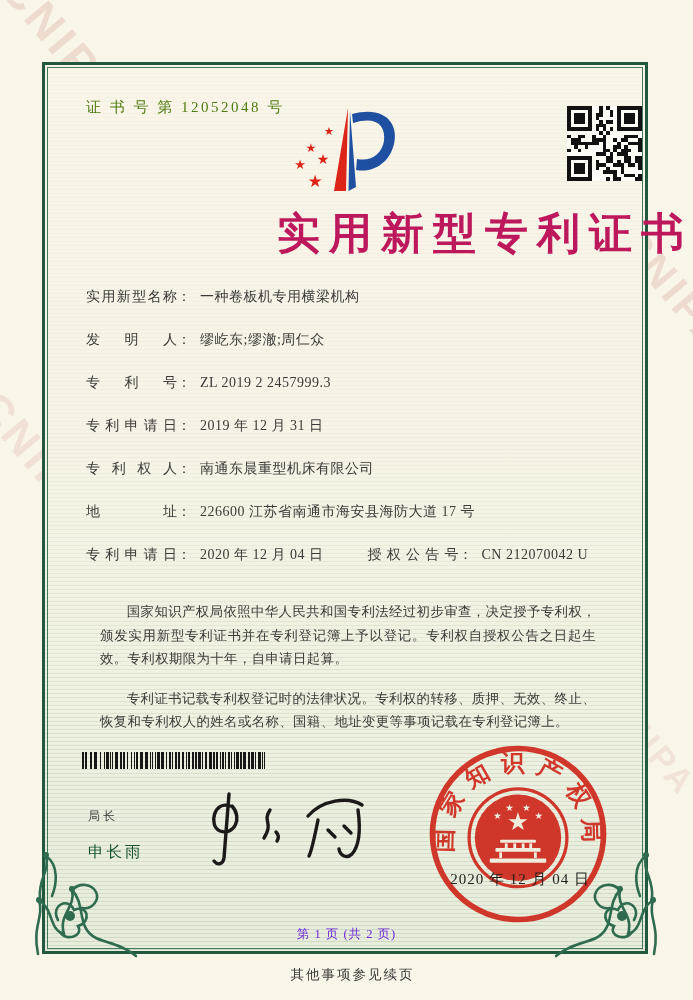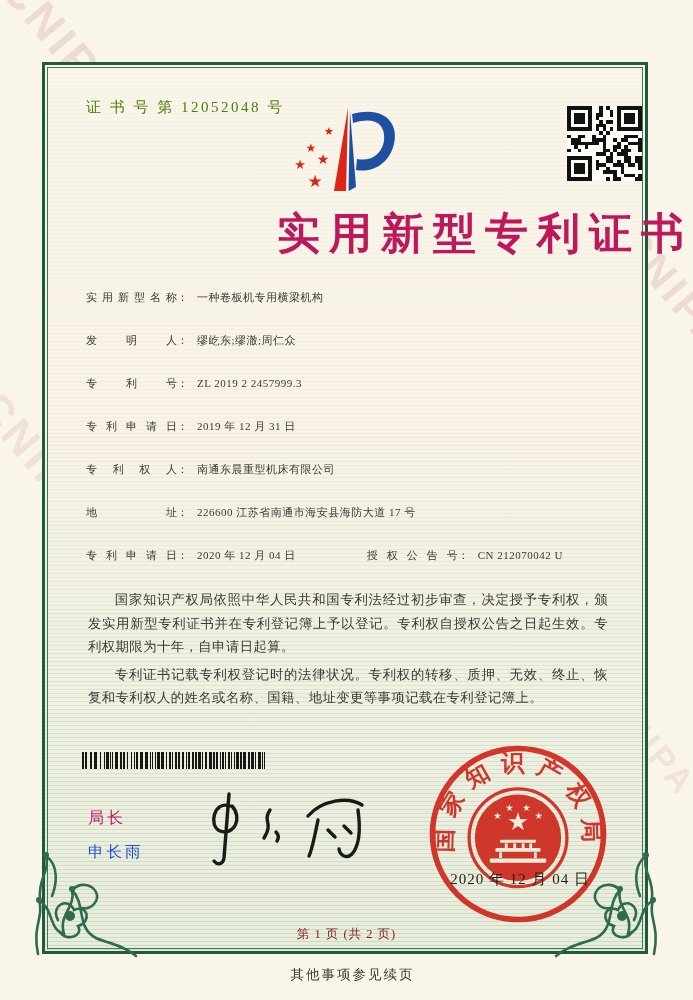"实用新型名称： 一种卷板机专用横梁机构" .fields { font-size: 11px -> 14px }
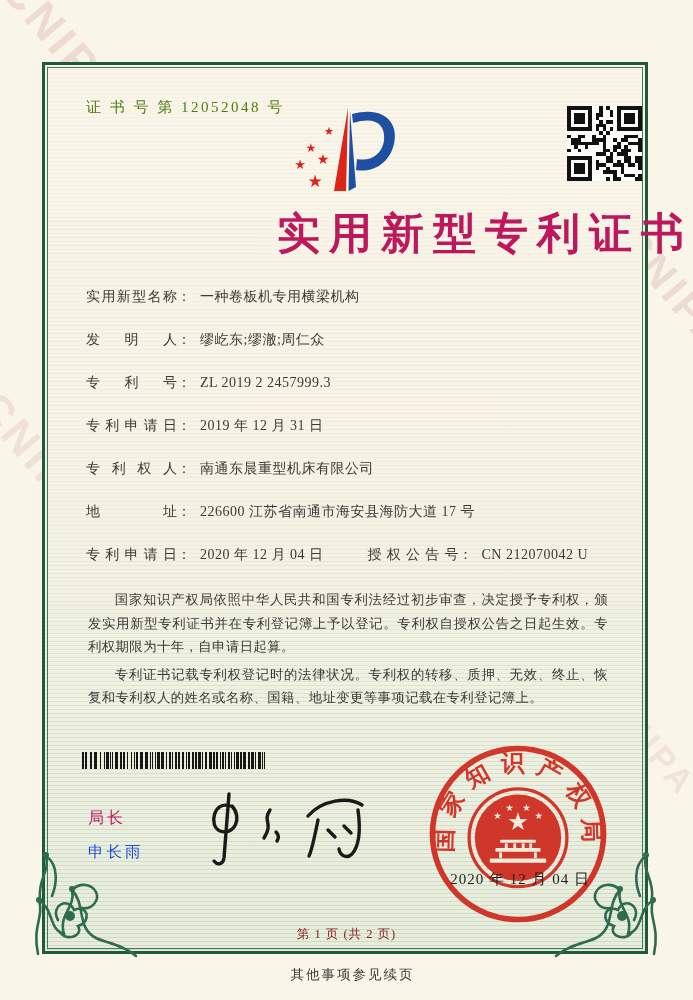"国家知识产权局依照中华人民共和国专利法经过初步审查，决定授予专利权，颁发实用新型" .paras p { margin: 4px -> 16px }
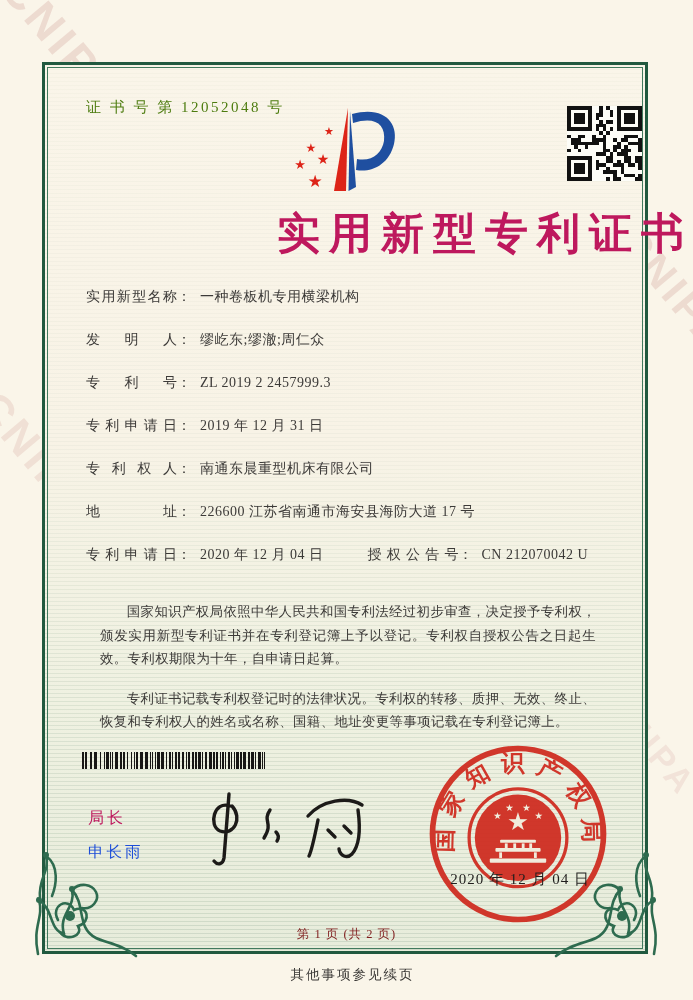"局长" .sig-title { color: #be185d -> #404040; font-size: 16px -> 12px }
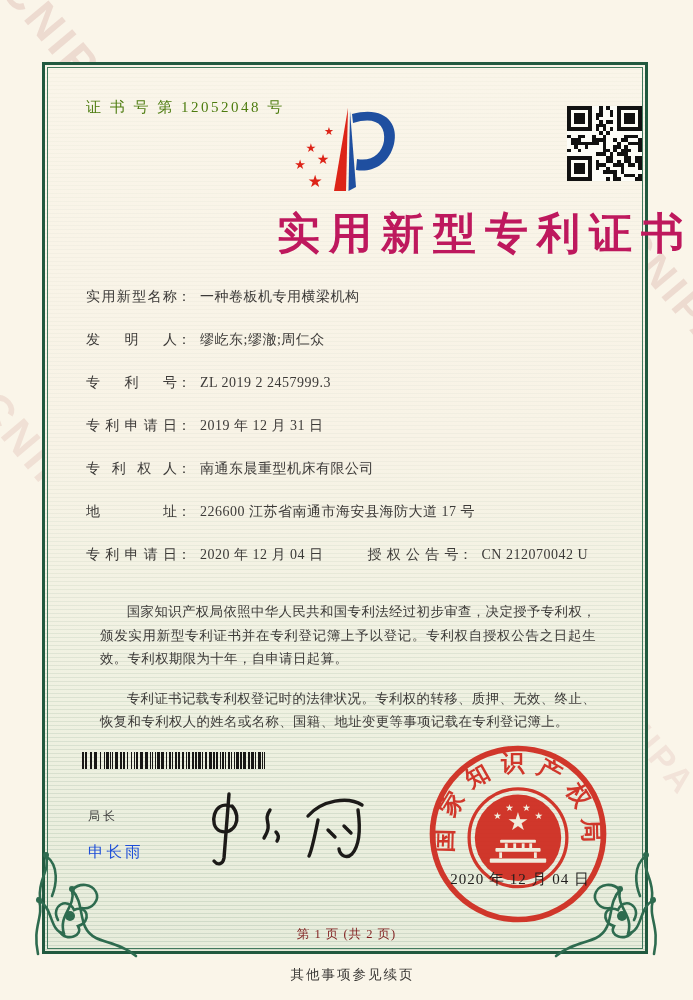"申长雨" .sig-name { color: #1d4ed8 -> #14532d }
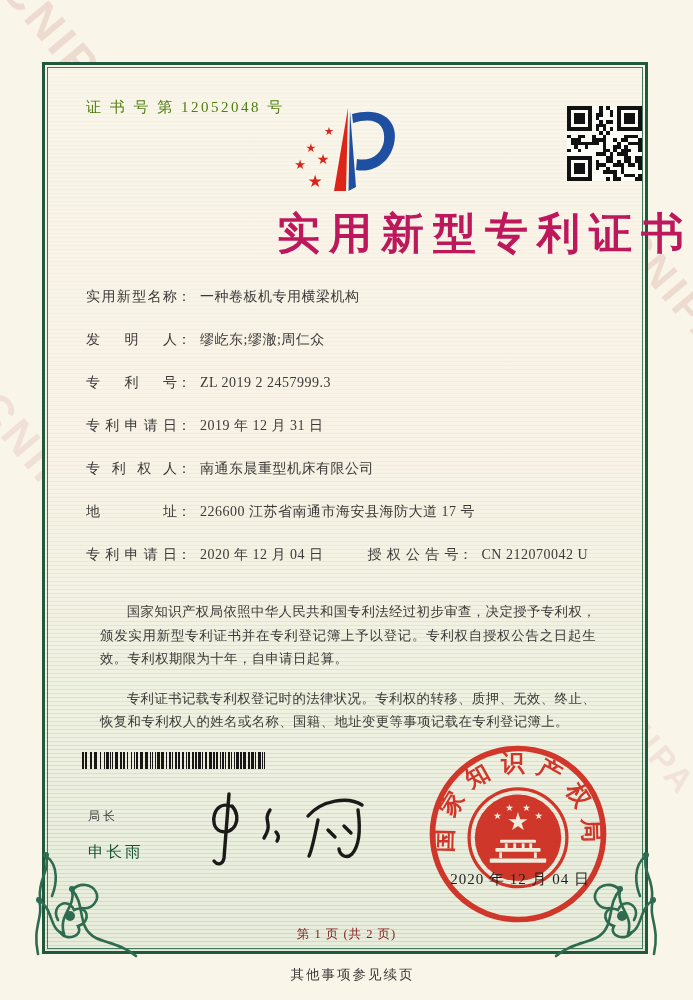"第 1 页 (共 2" .page-num { color: #7f1d1d -> #6d28d9 }
